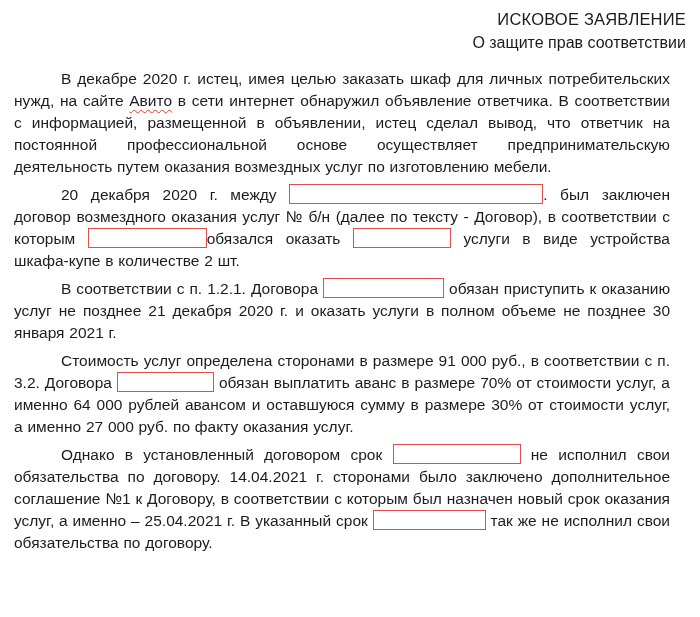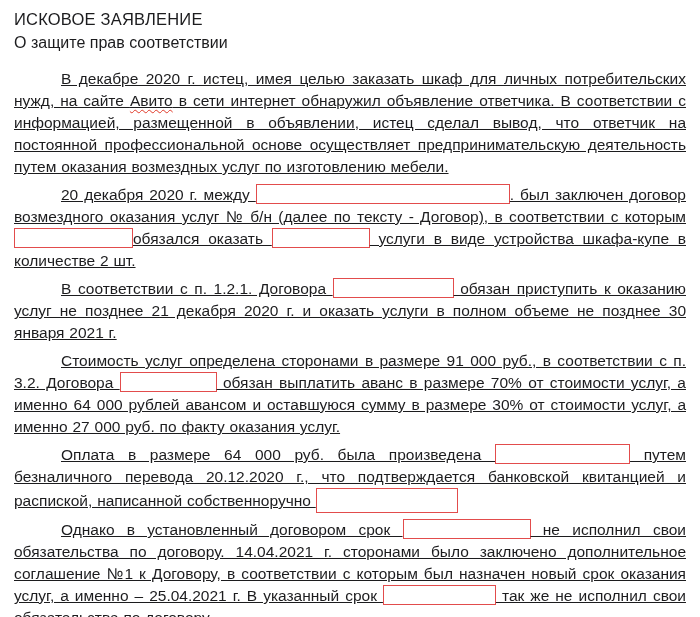"ИСКОВОЕ ЗАЯВЛЕНИЕ" .doc-header { text-align: left -> right }
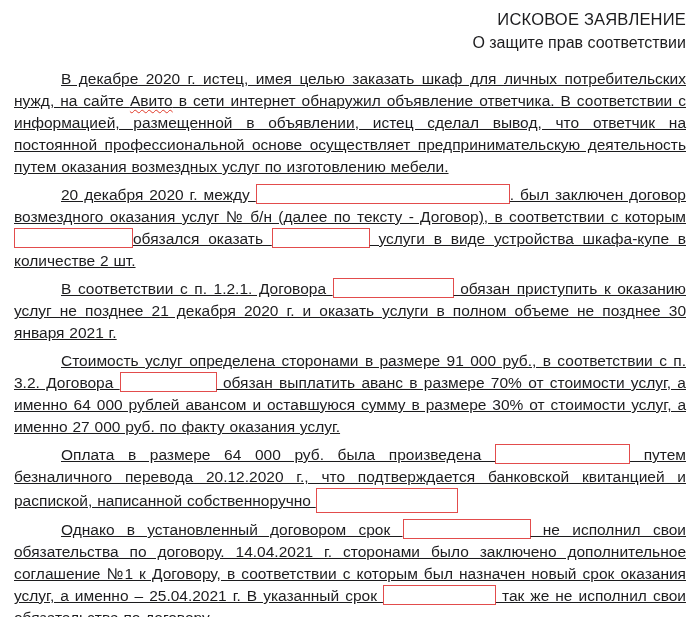"В декабре 2020 г. истец," .para { margin: 0 0 6px 0 -> 0 16px 6px 0; text-decoration: underline -> none }
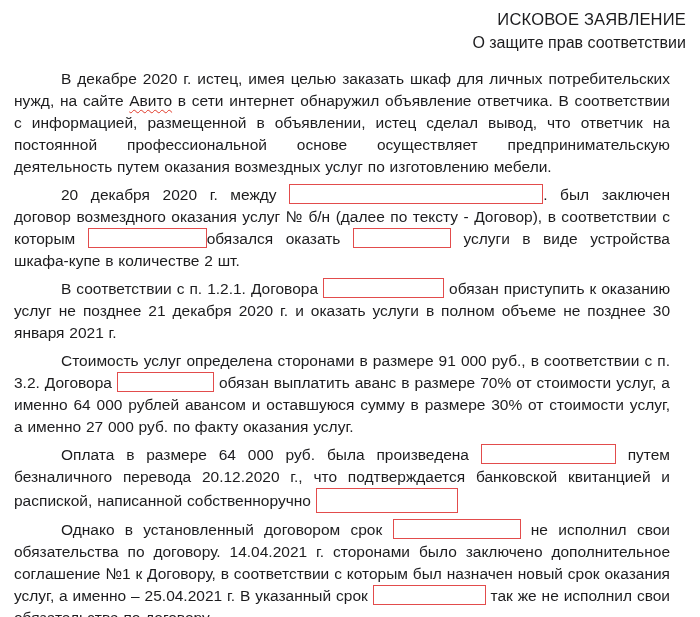"Оплата в размере 64 000" p.para { html: <p><span>Оплата в размере 64 000 руб. была произведена </span><span></span><span> путем безналичного перевода 20.12.2020 г., что подтверждается банковской квитанцией и распиской, написанной собственноручно </span><span></span></p> -> none }
